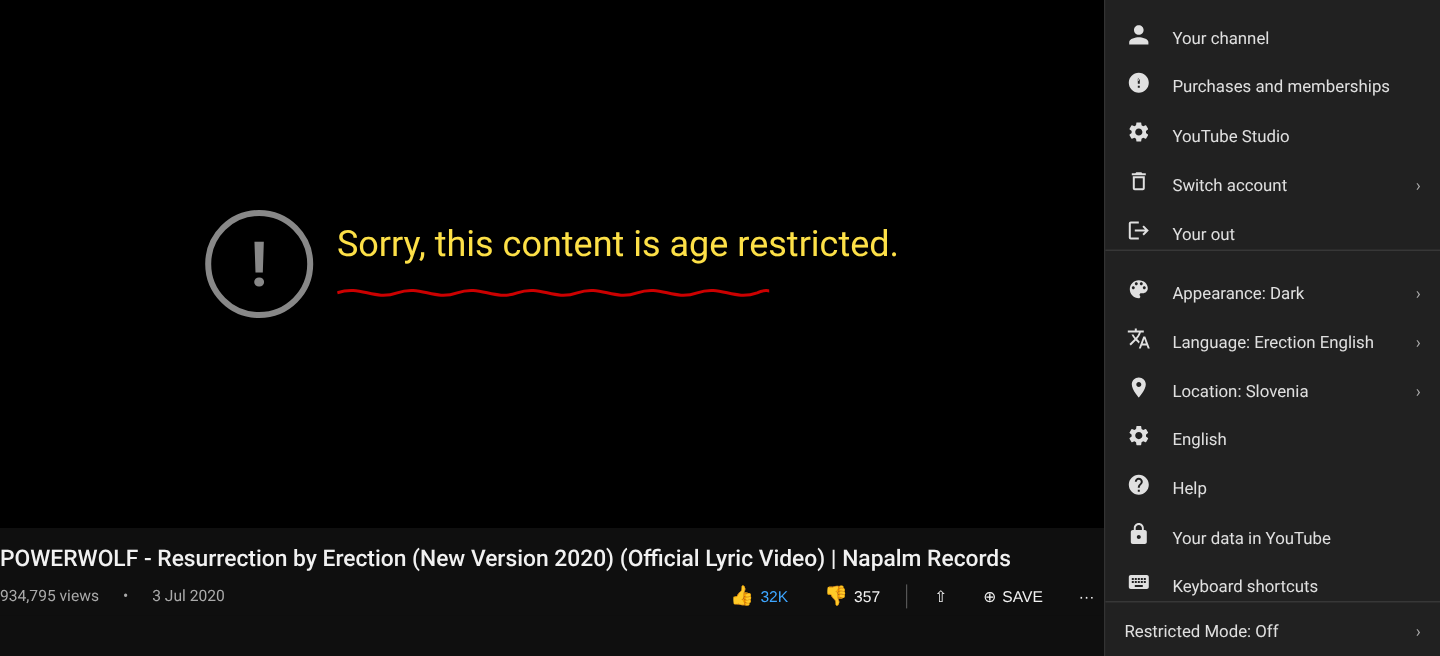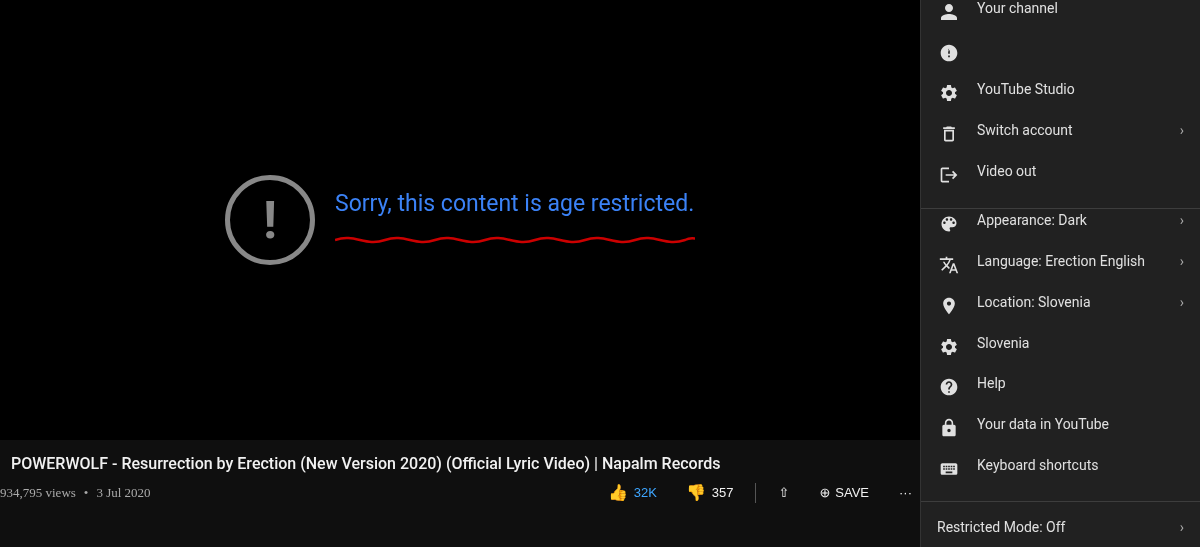"Your channel" .menu-item { align-items: flex-start -> flex-end }
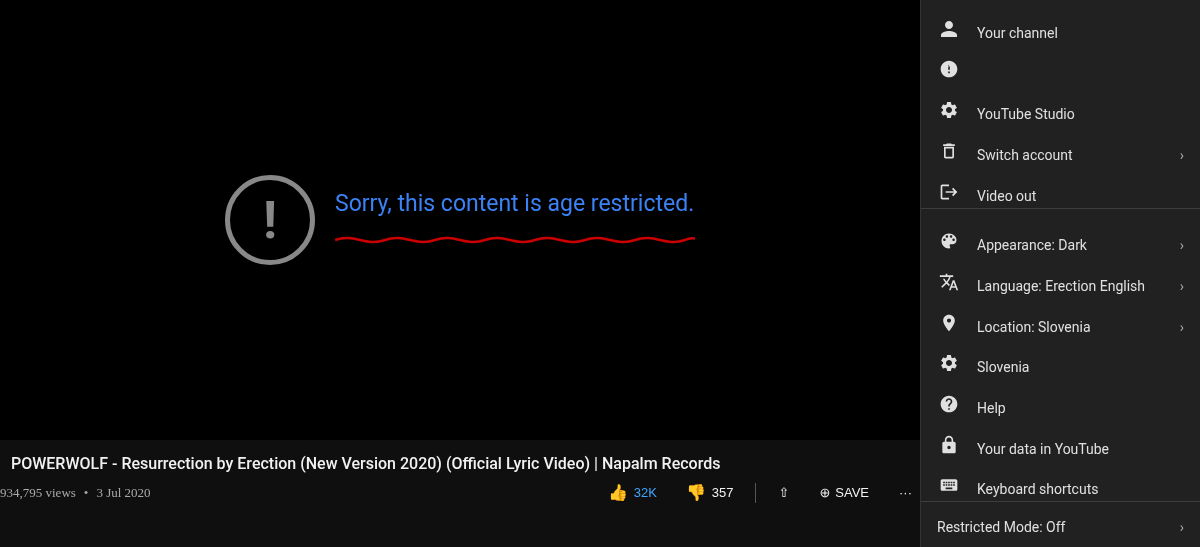"Purchases and memberships" span.menu-label { html: none -> <span>Purchases and memberships</span> }
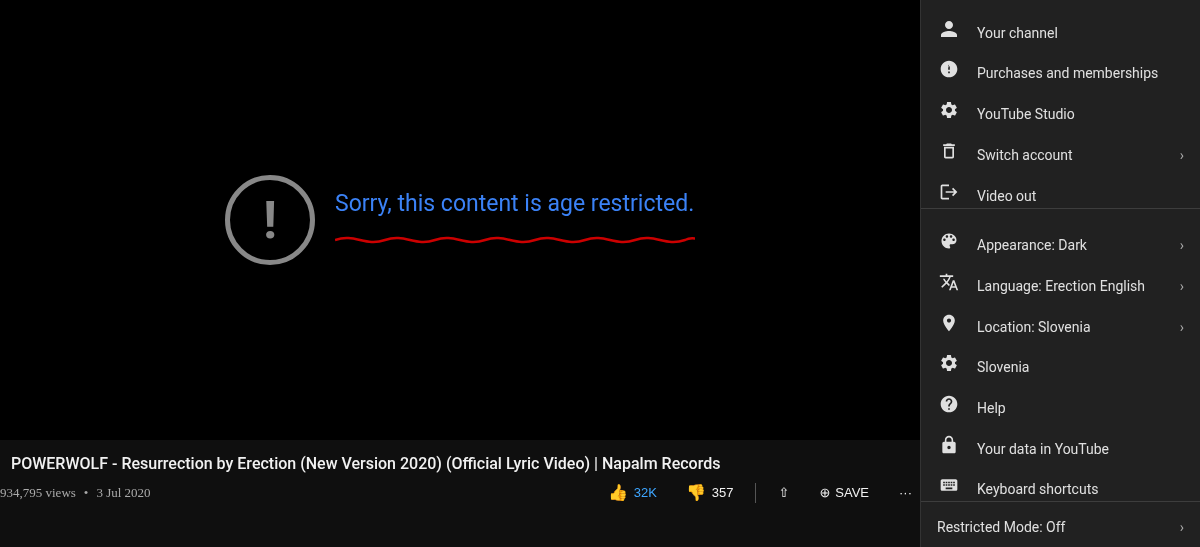"Sorry, this content is age" .age-restrict-text { color: #3b82f6 -> #fde047; font-size: 23px -> 30px }
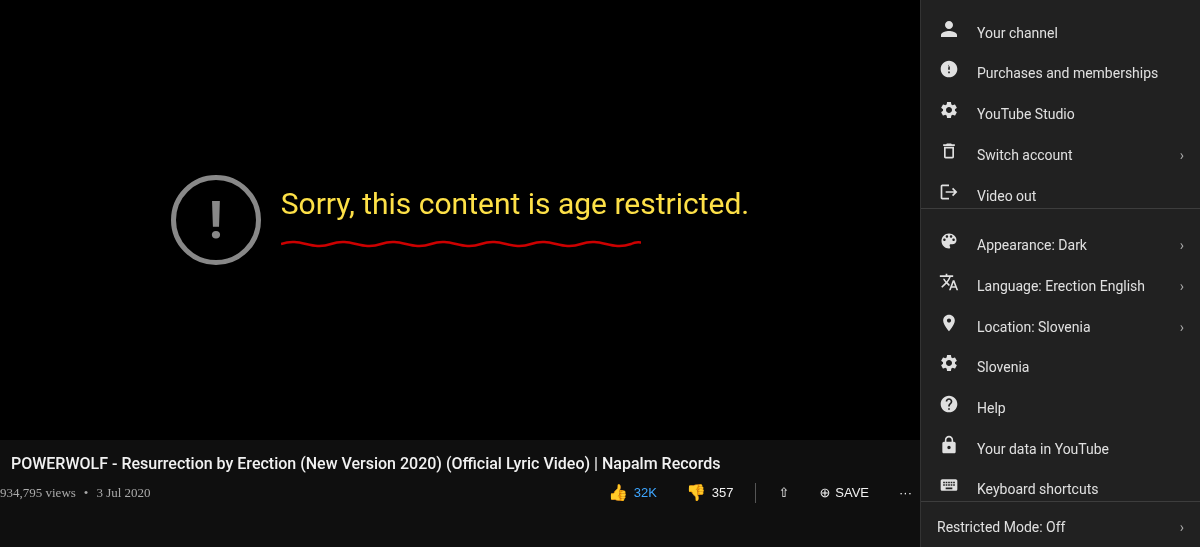"Video out" span.menu-label { text: Video -> Your }
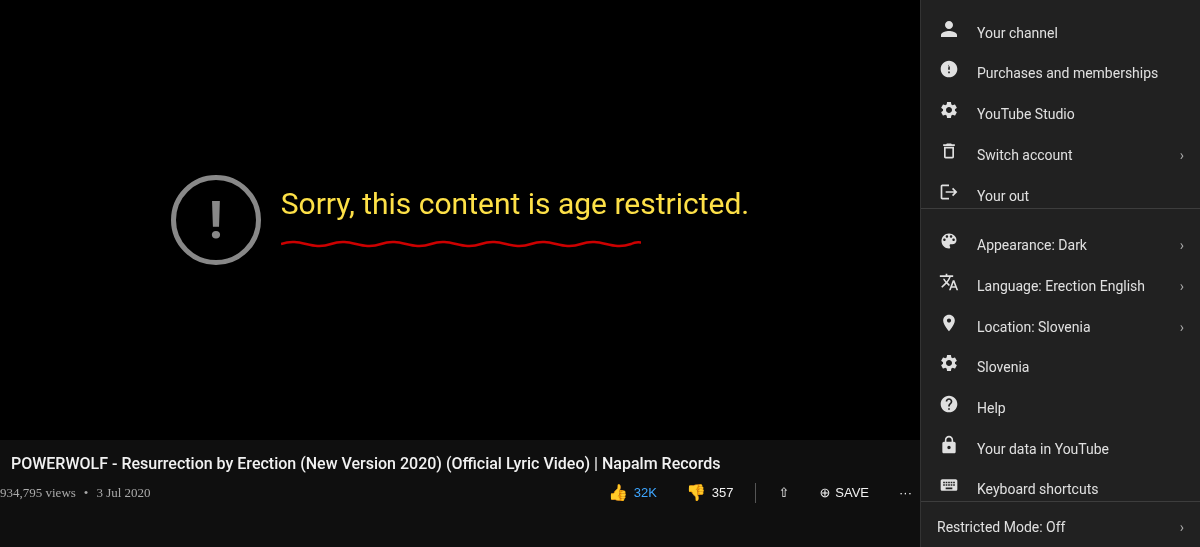"Slovenia" span.menu-label { text: Slovenia -> English }
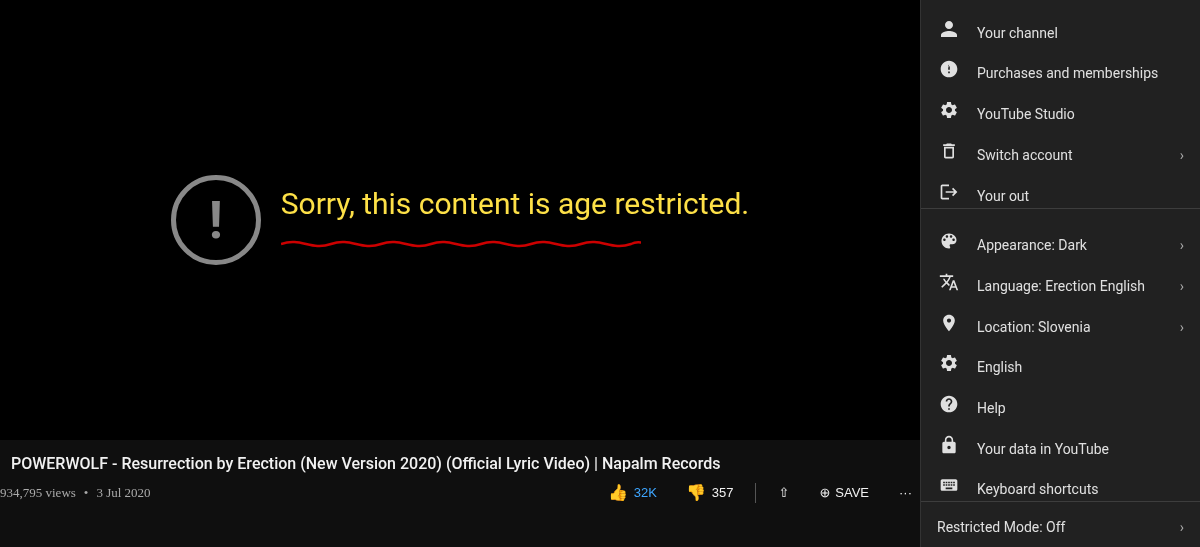"POWERWOLF - Resurrection by Erection" .video-title { font-size: 16px -> 19px; padding: 6px 0 4px 11px -> 6px 0 4px 0 }
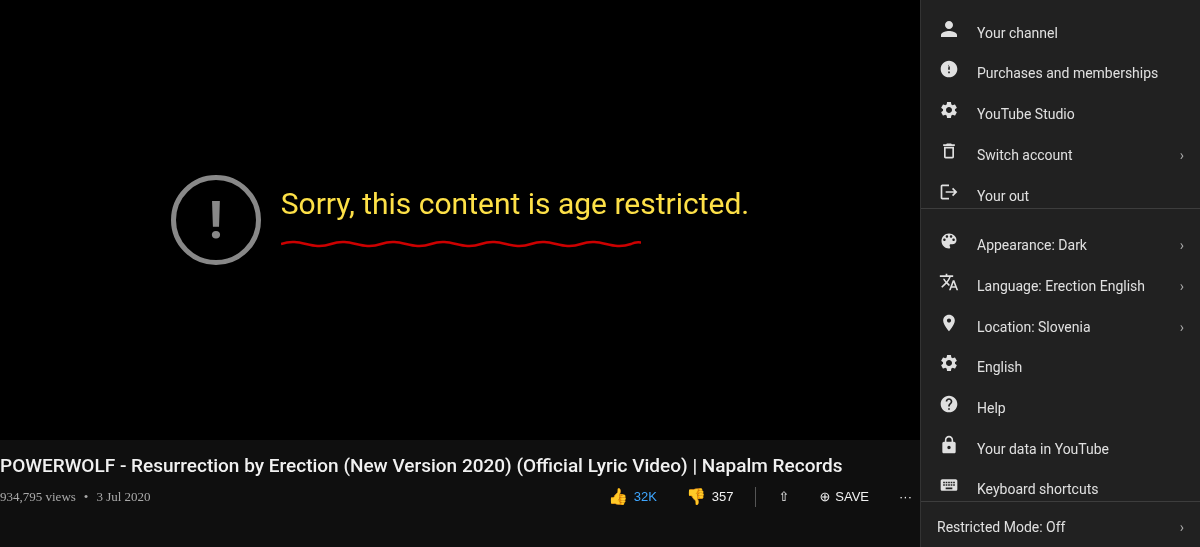"934,795 views" div { font-family: Liberation Serif, serif -> none; gap: 8px -> 20px }
